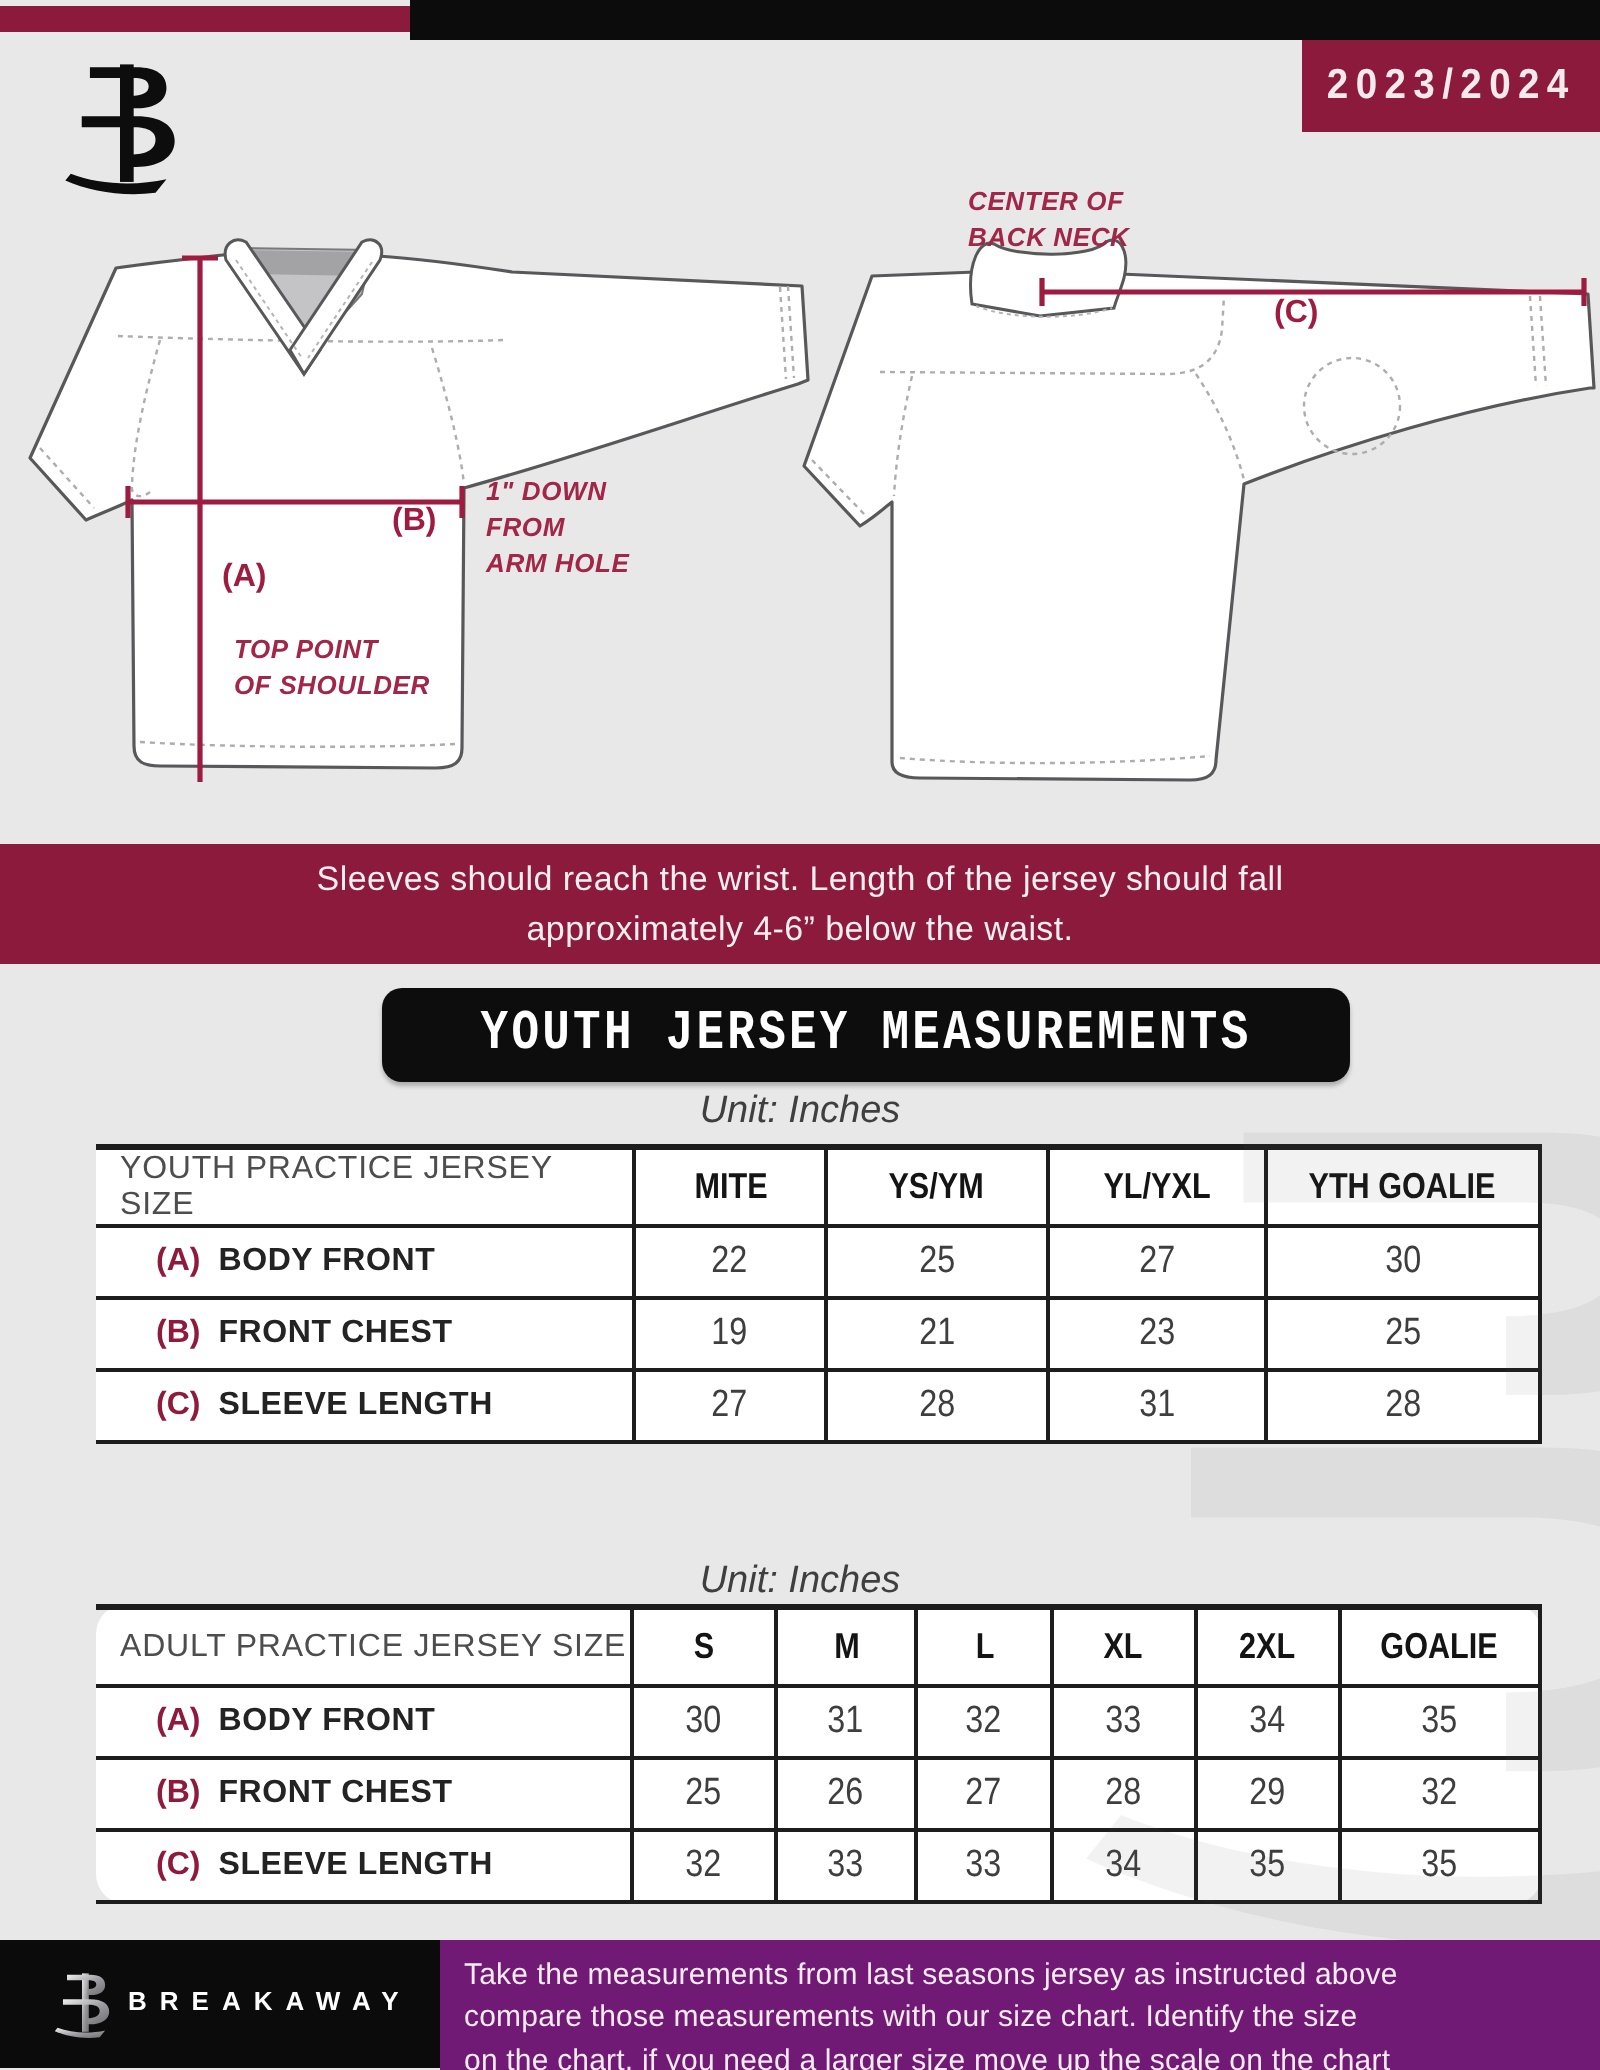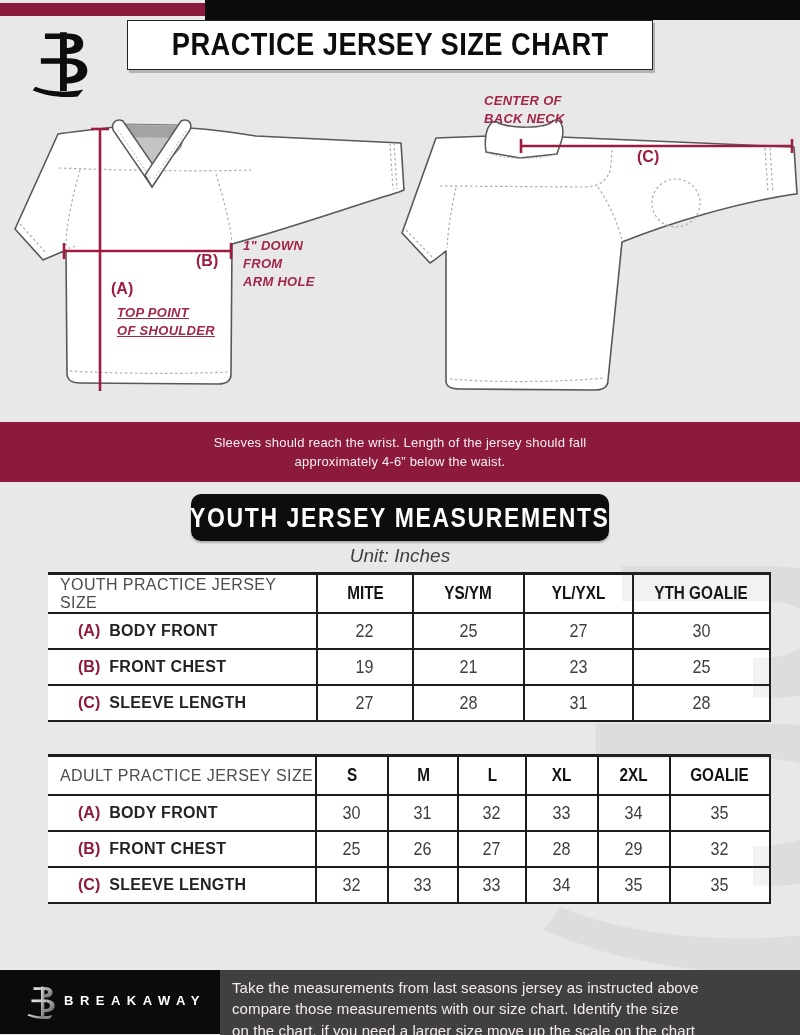"PRACTICE JERSEY SIZE CHART" div.abs { html: <div> <span>PRACTICE JERSEY SIZE CHART</span> </div> -> none }
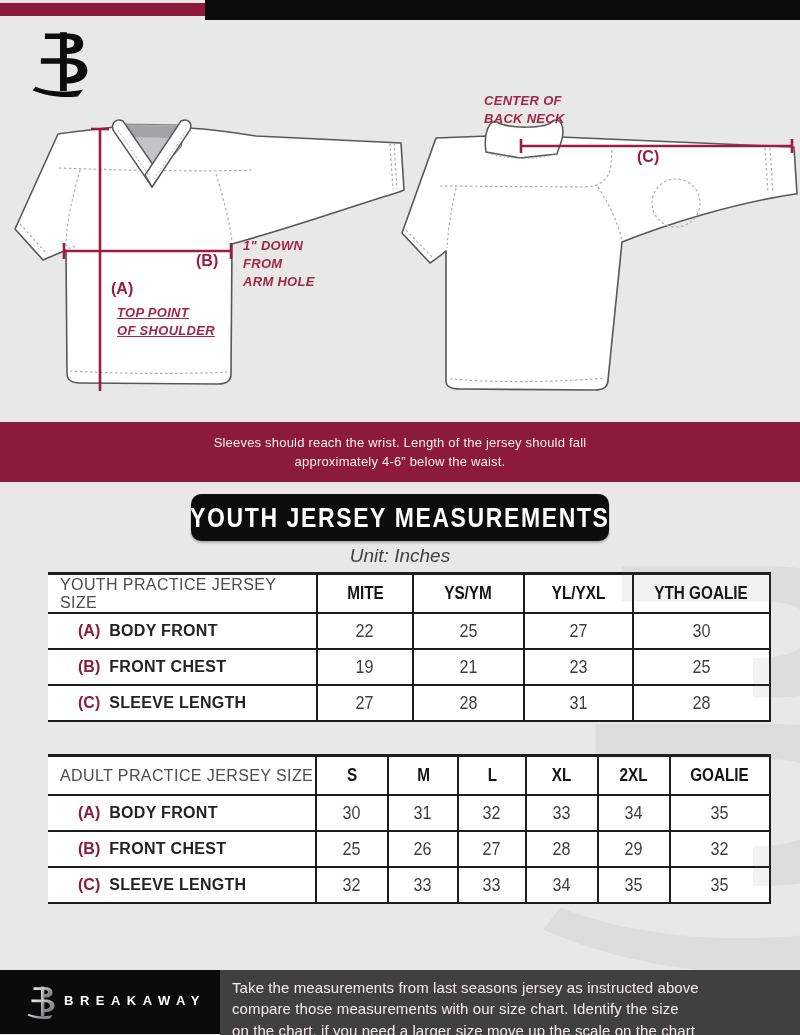"2023/2024" div.abs { html: none -> <div> <span>2023/2024</span> </div> }
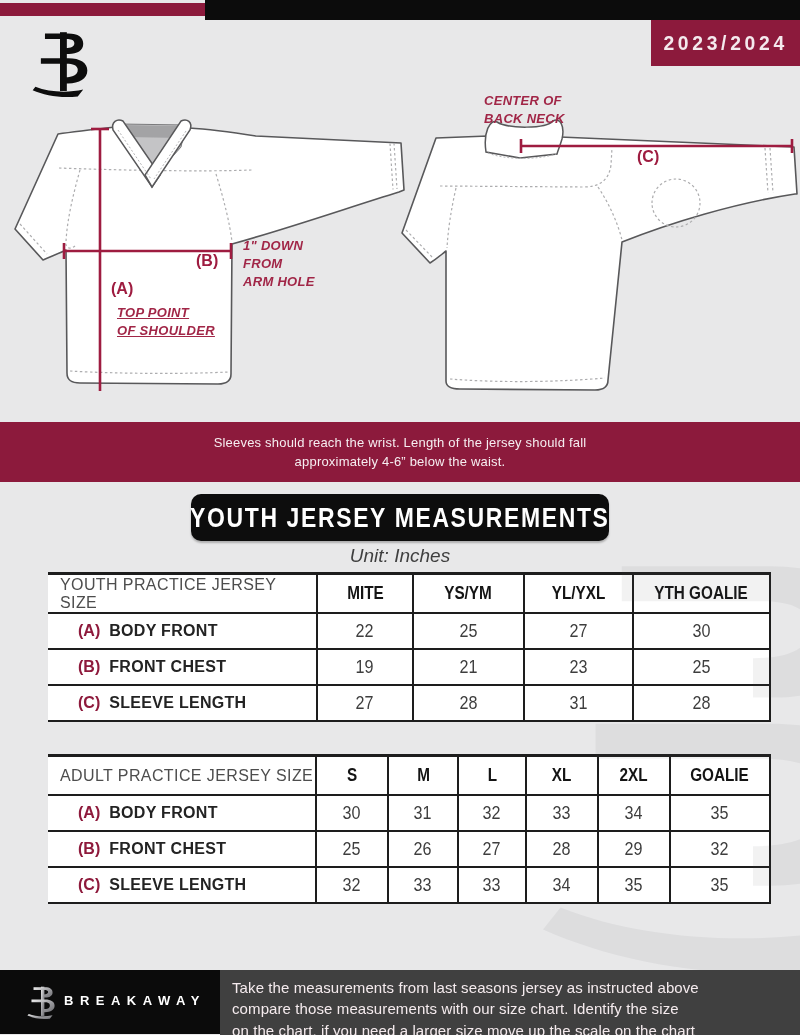"TOP POINT" div.abs { text-decoration: underline -> none; top: 304px -> 316px }
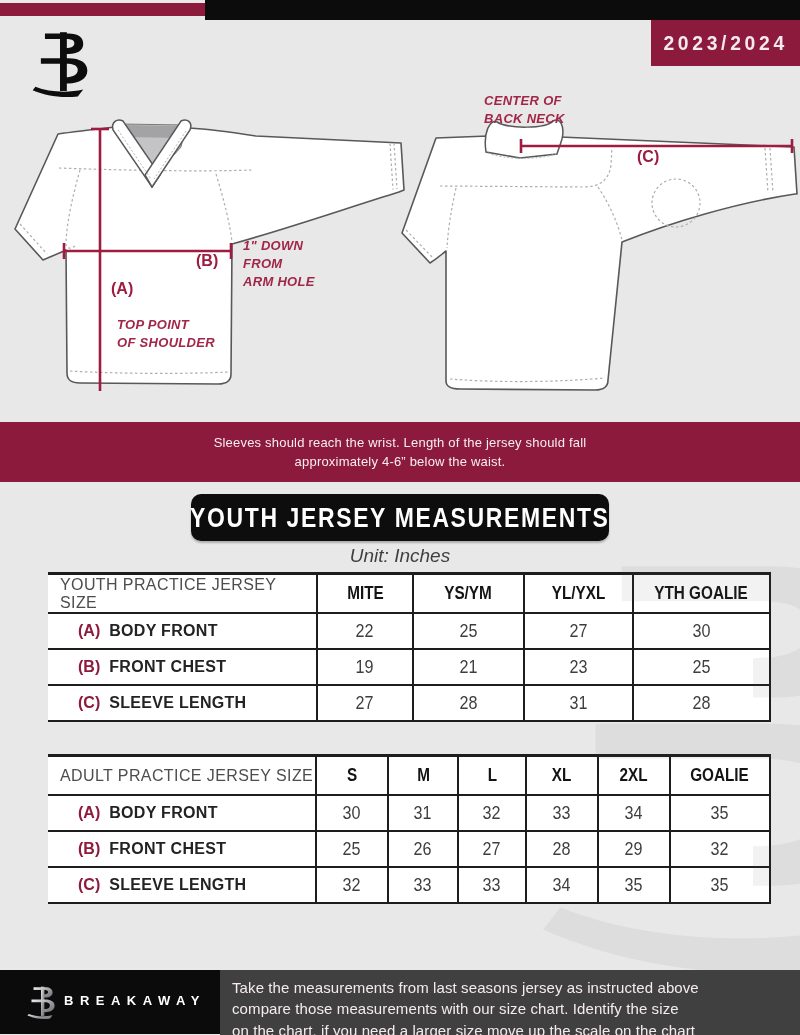"Sleeves should reach the wrist." .notice { font-size: 13px -> 17px }
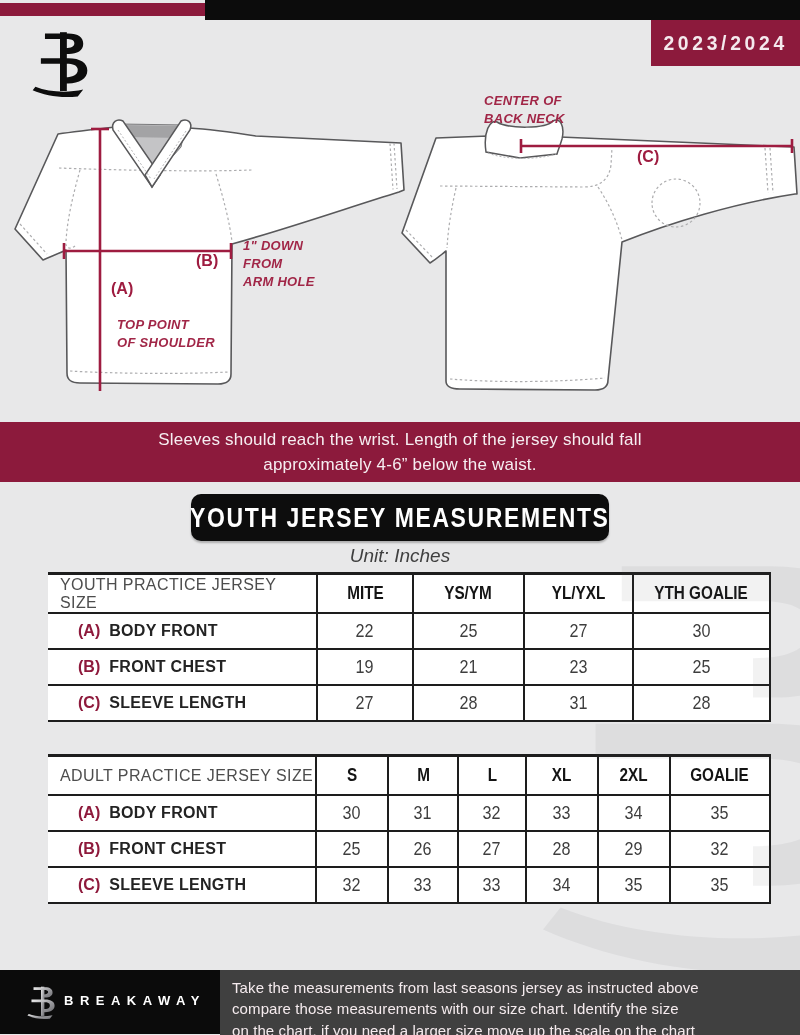"YOUTH JERSEY MEASUREMENTS" .banner { font-family: none -> Liberation Mono, monospace; width: 418px -> 484px }
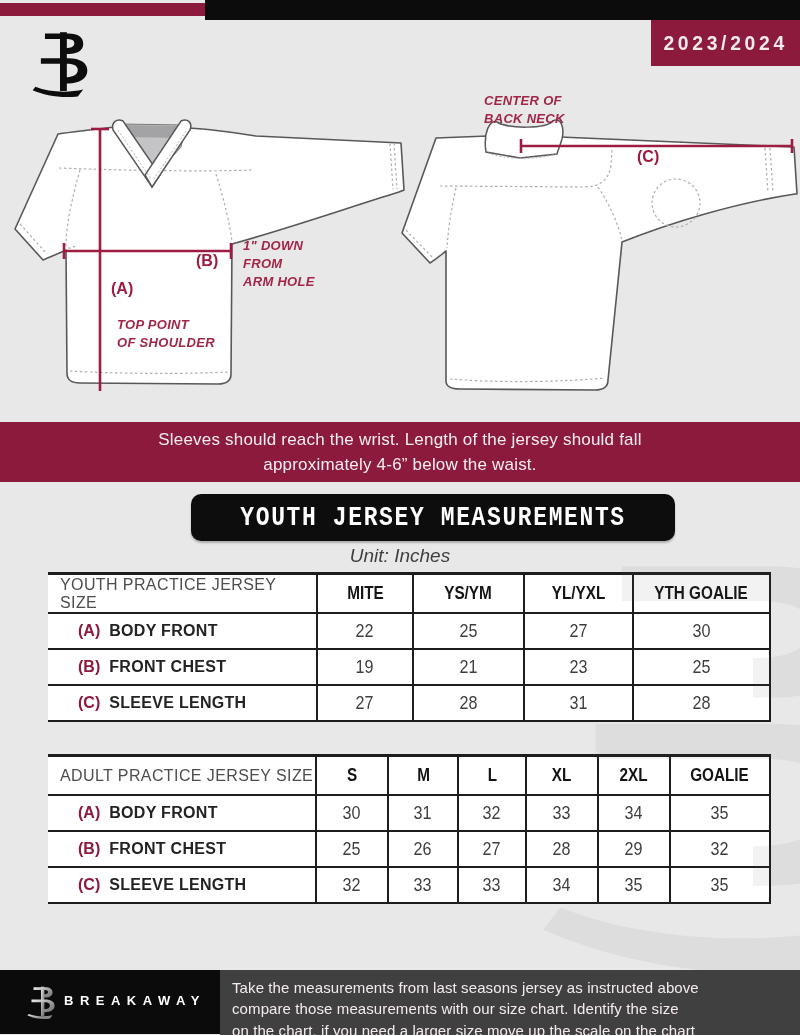"ADULT PRACTICE JERSEY SIZE" table.size { border-radius: none -> 15px; top: 754px -> 802px }
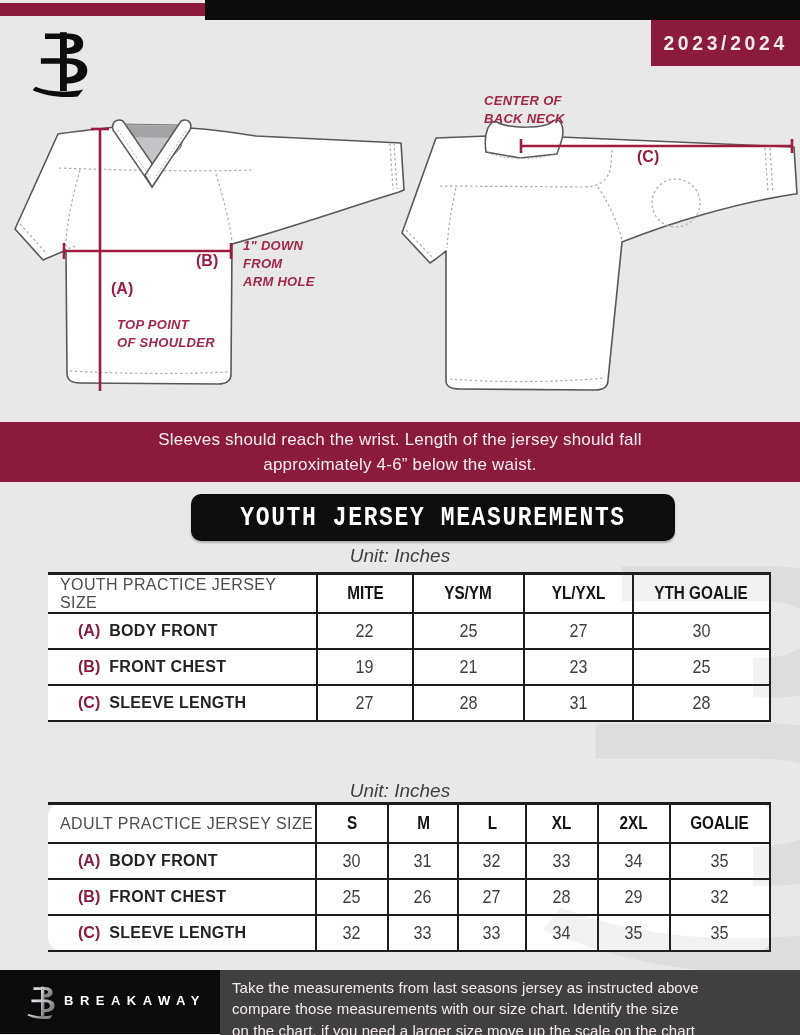"Take the measurements from last" .footer-maroon { background: #404040 -> #701a75 }
